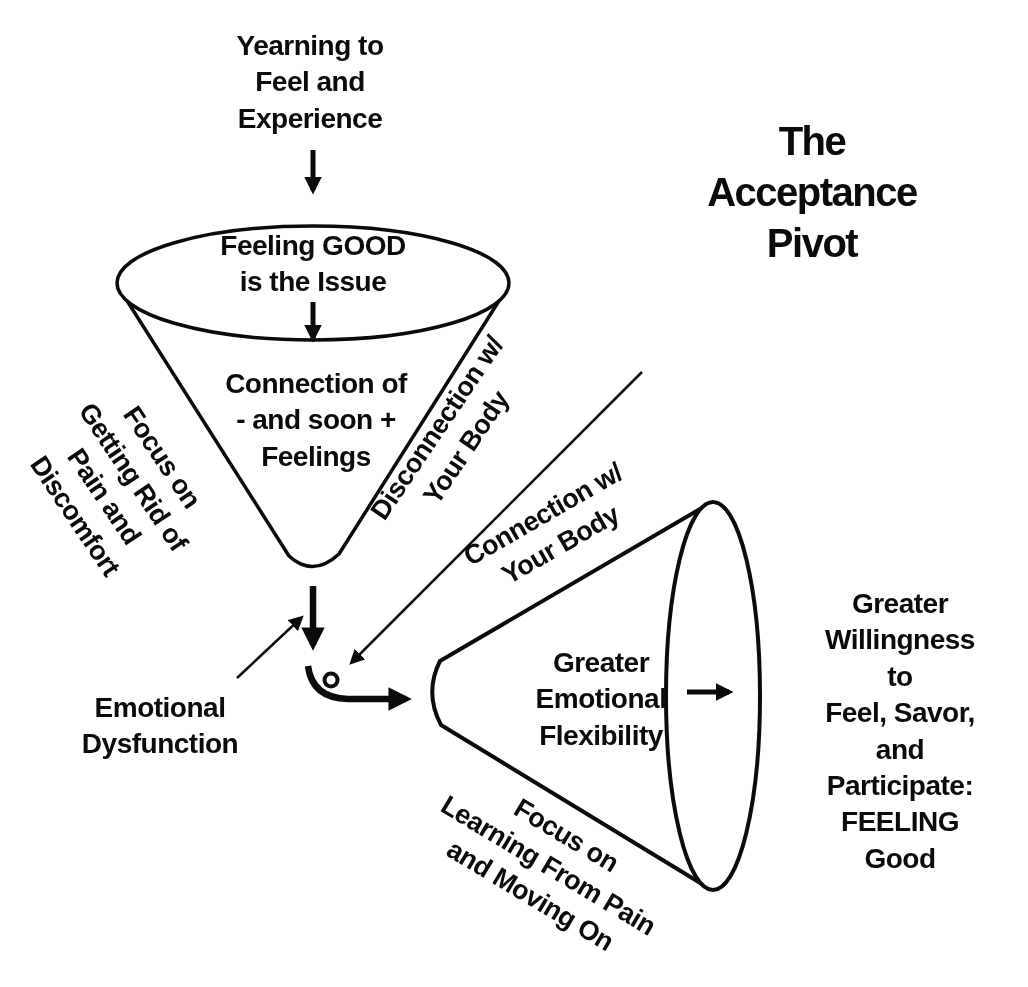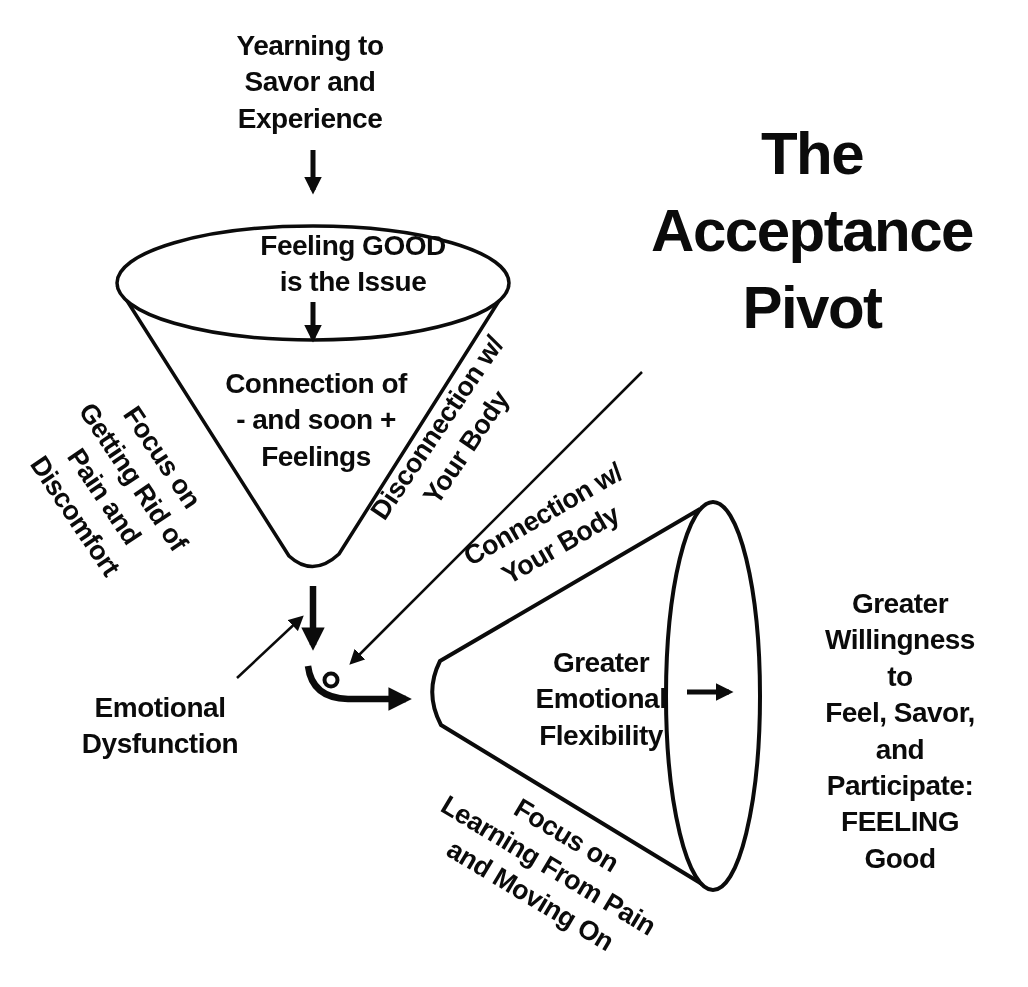"Yearning to" div.label { text: Savor -> Feel }
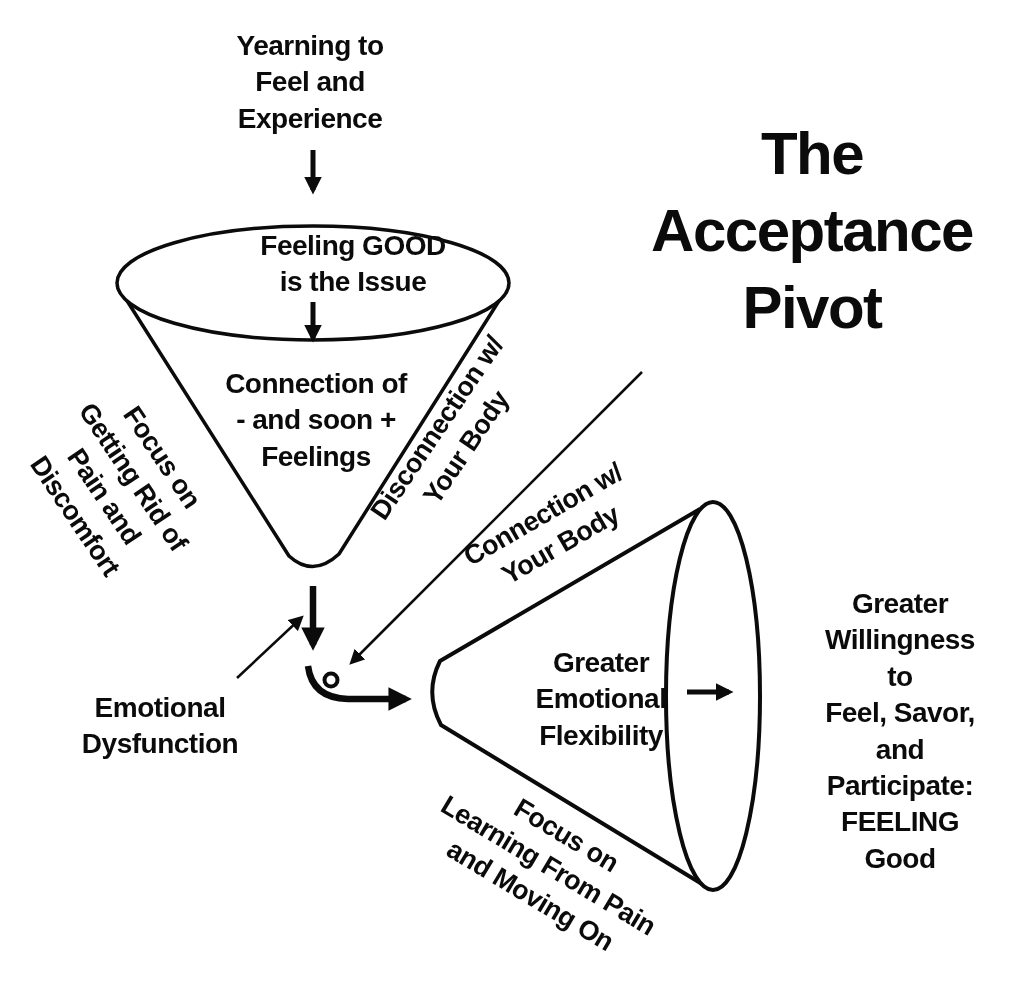"The" .title { font-size: 60px -> 40px }
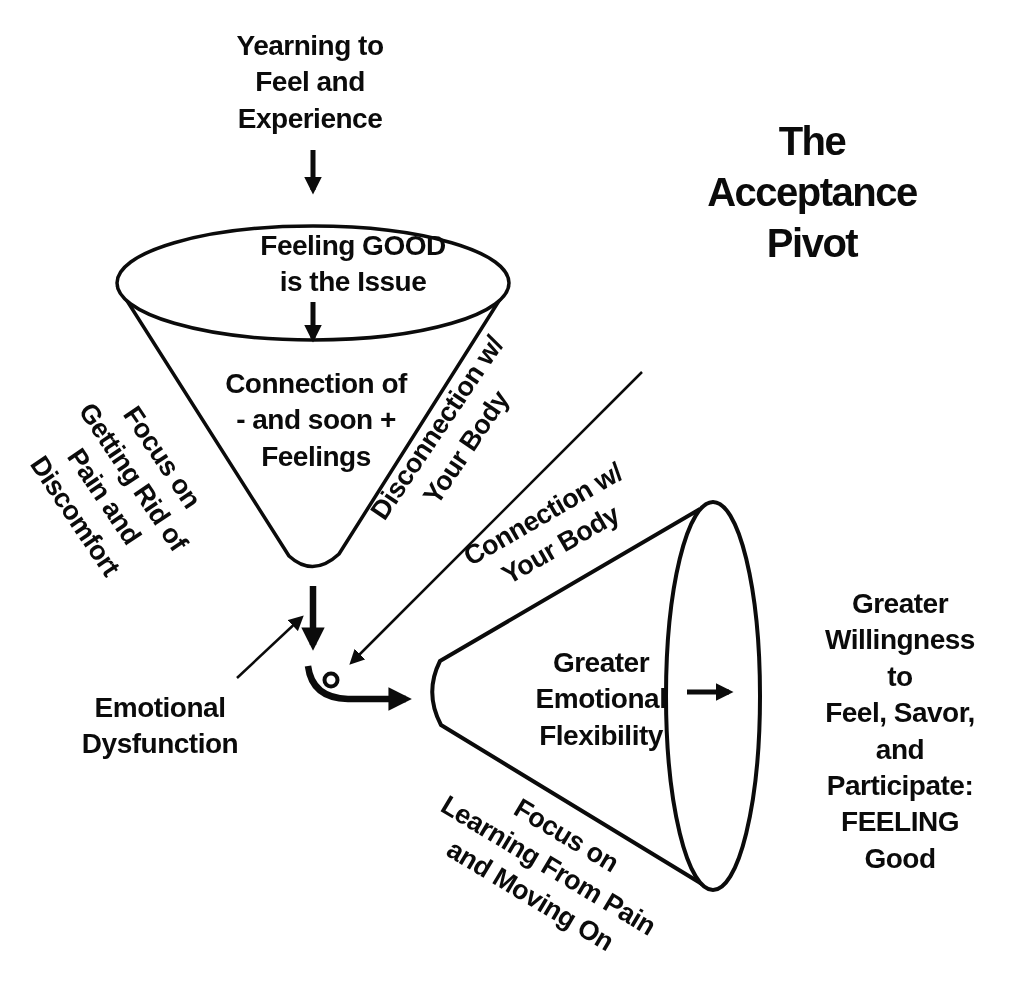"Feeling GOOD" div.label { margin-left: 40px -> none }
